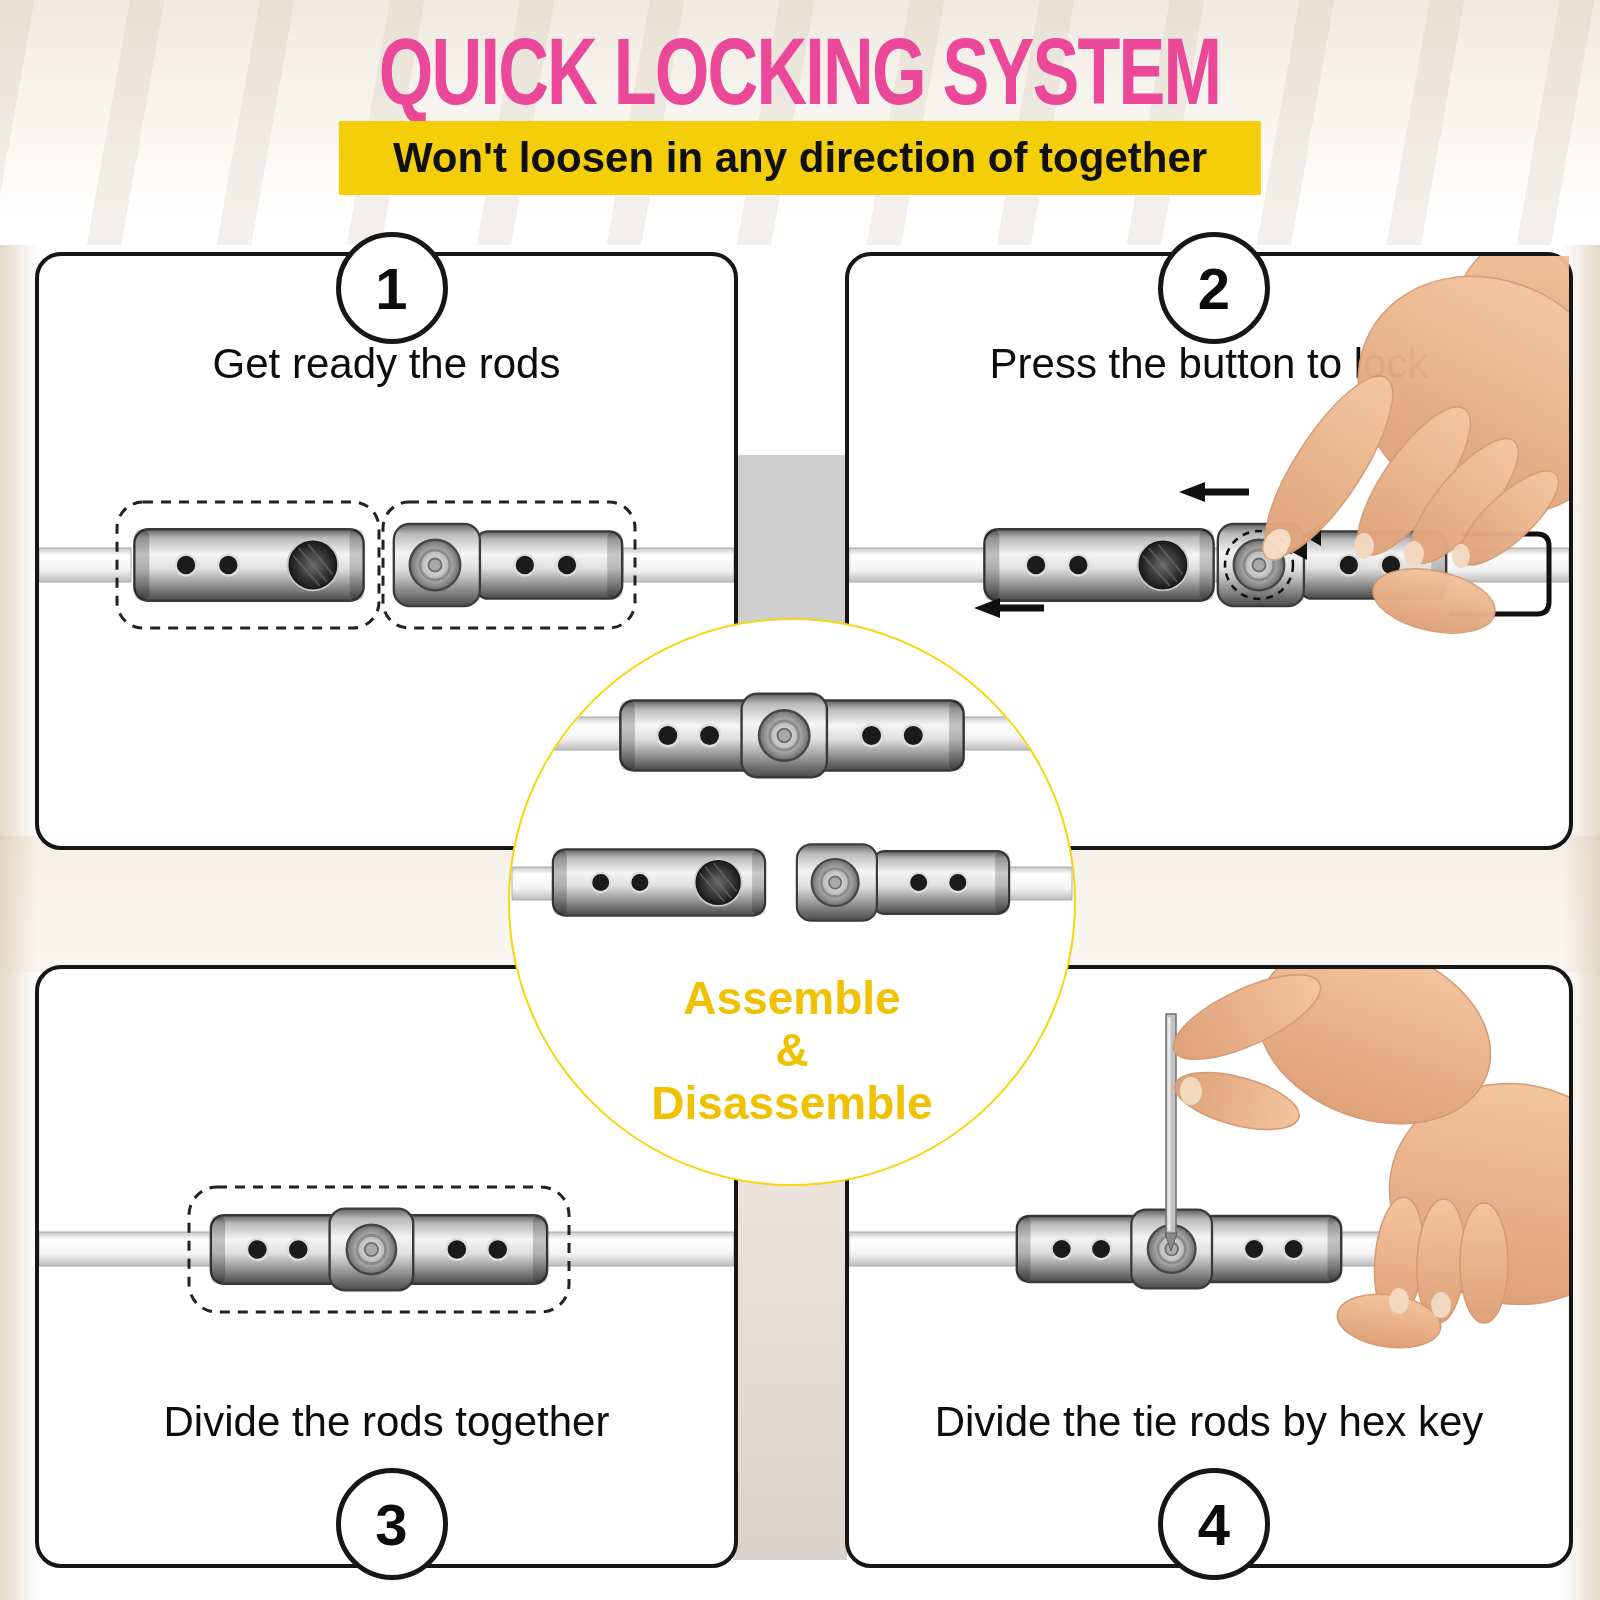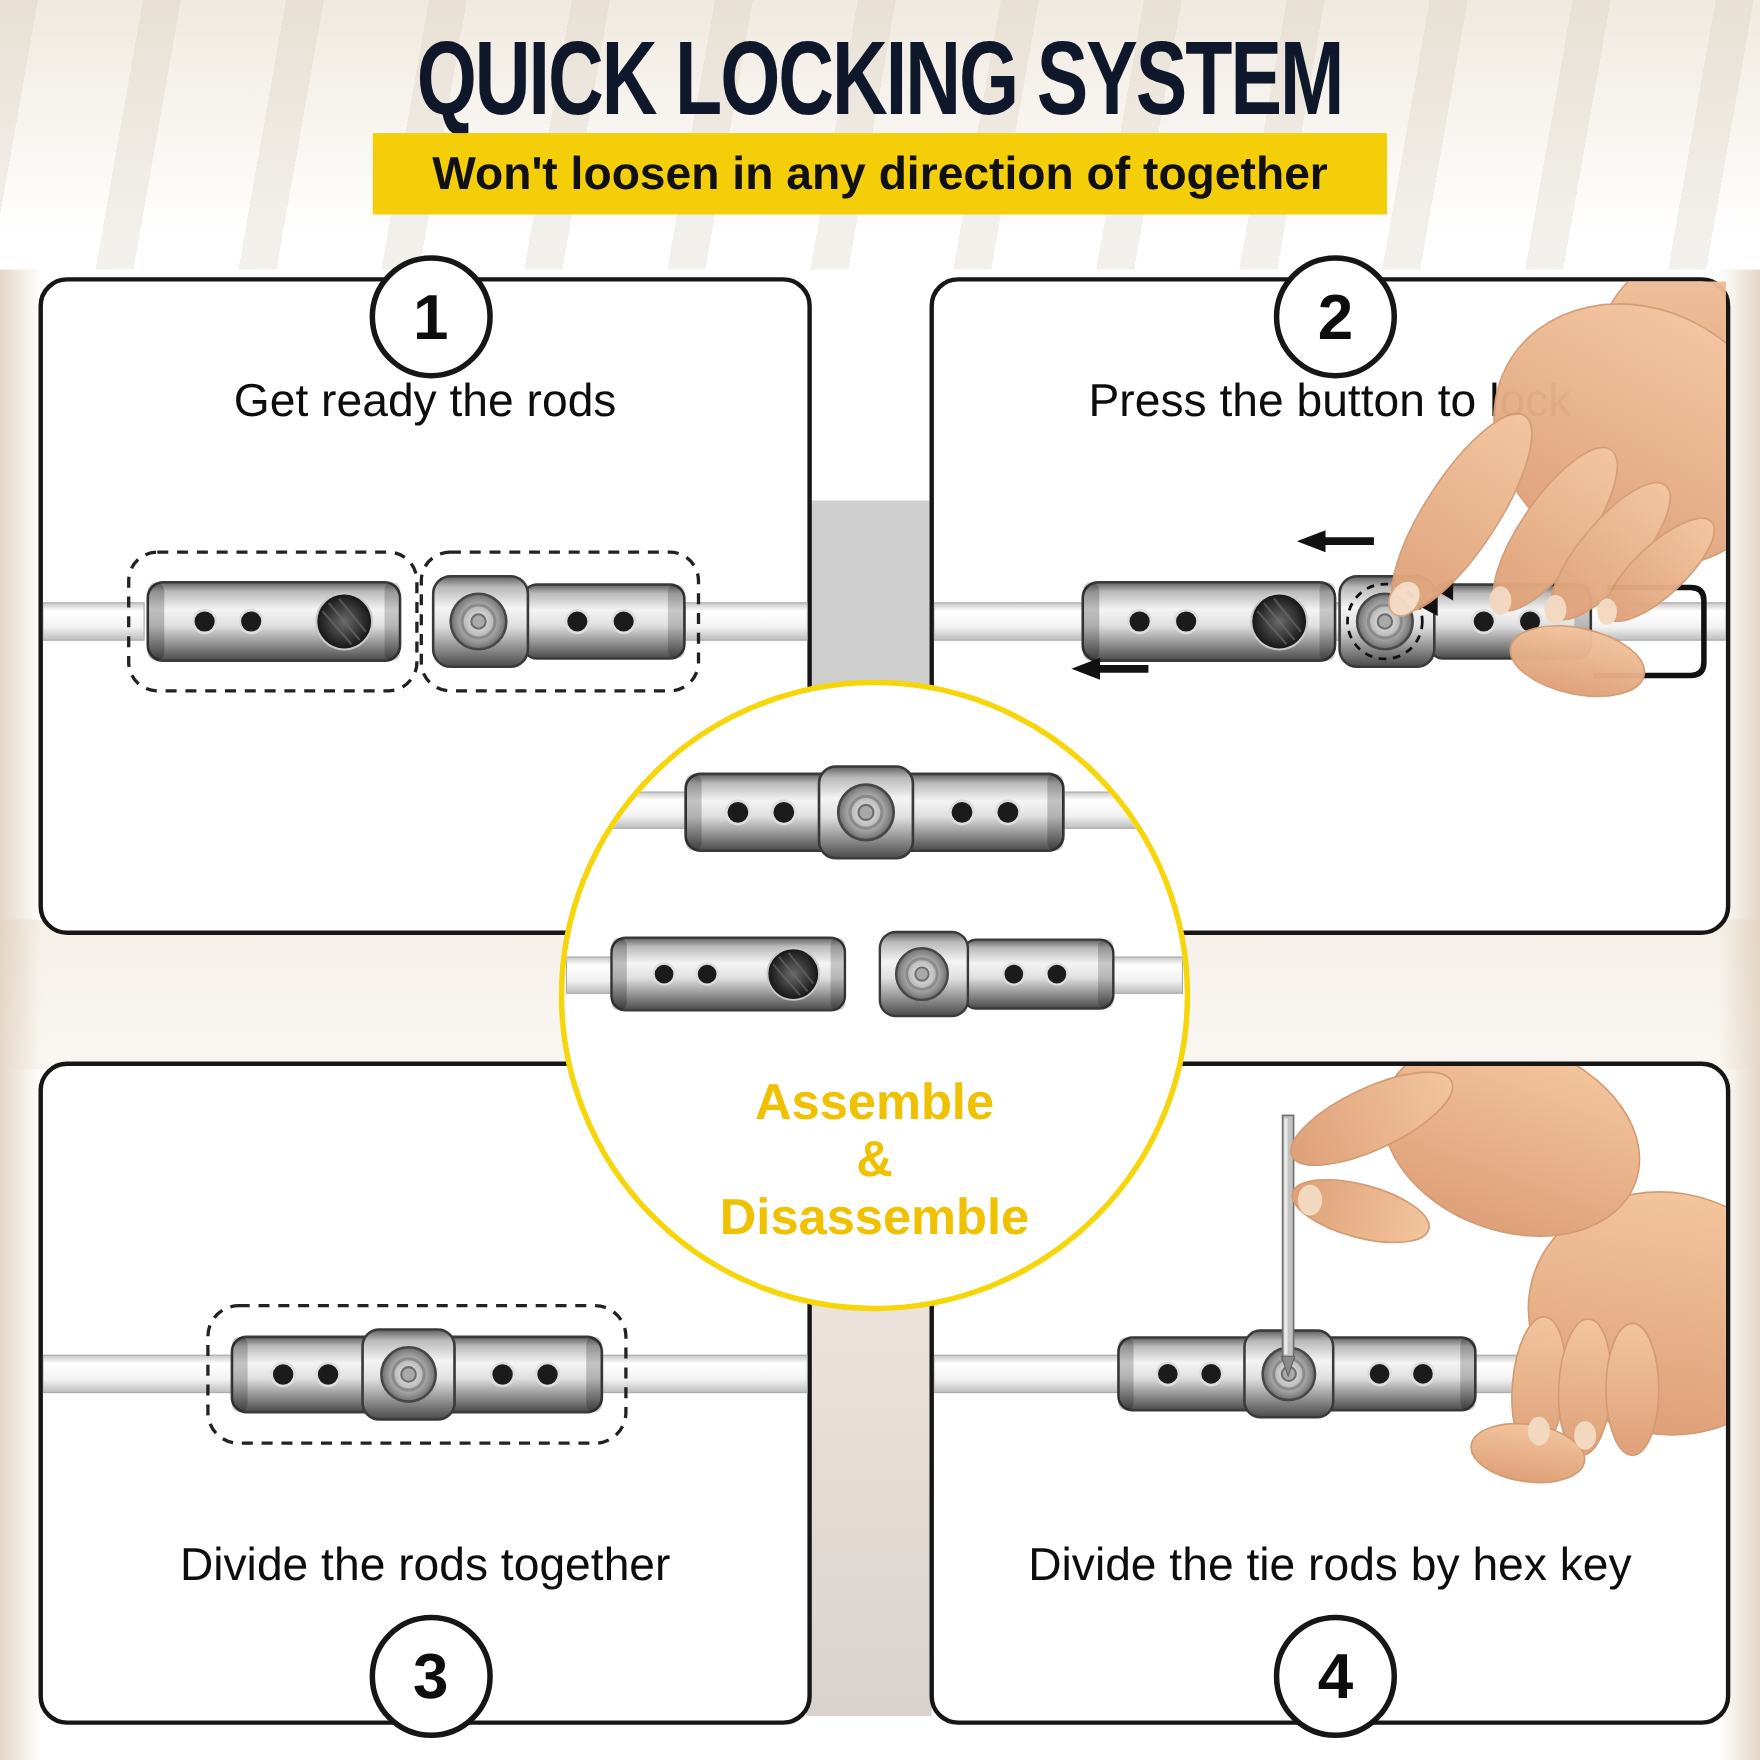"QUICK LOCKING SYSTEM" .title { color: #0f172a -> #ec4899 }
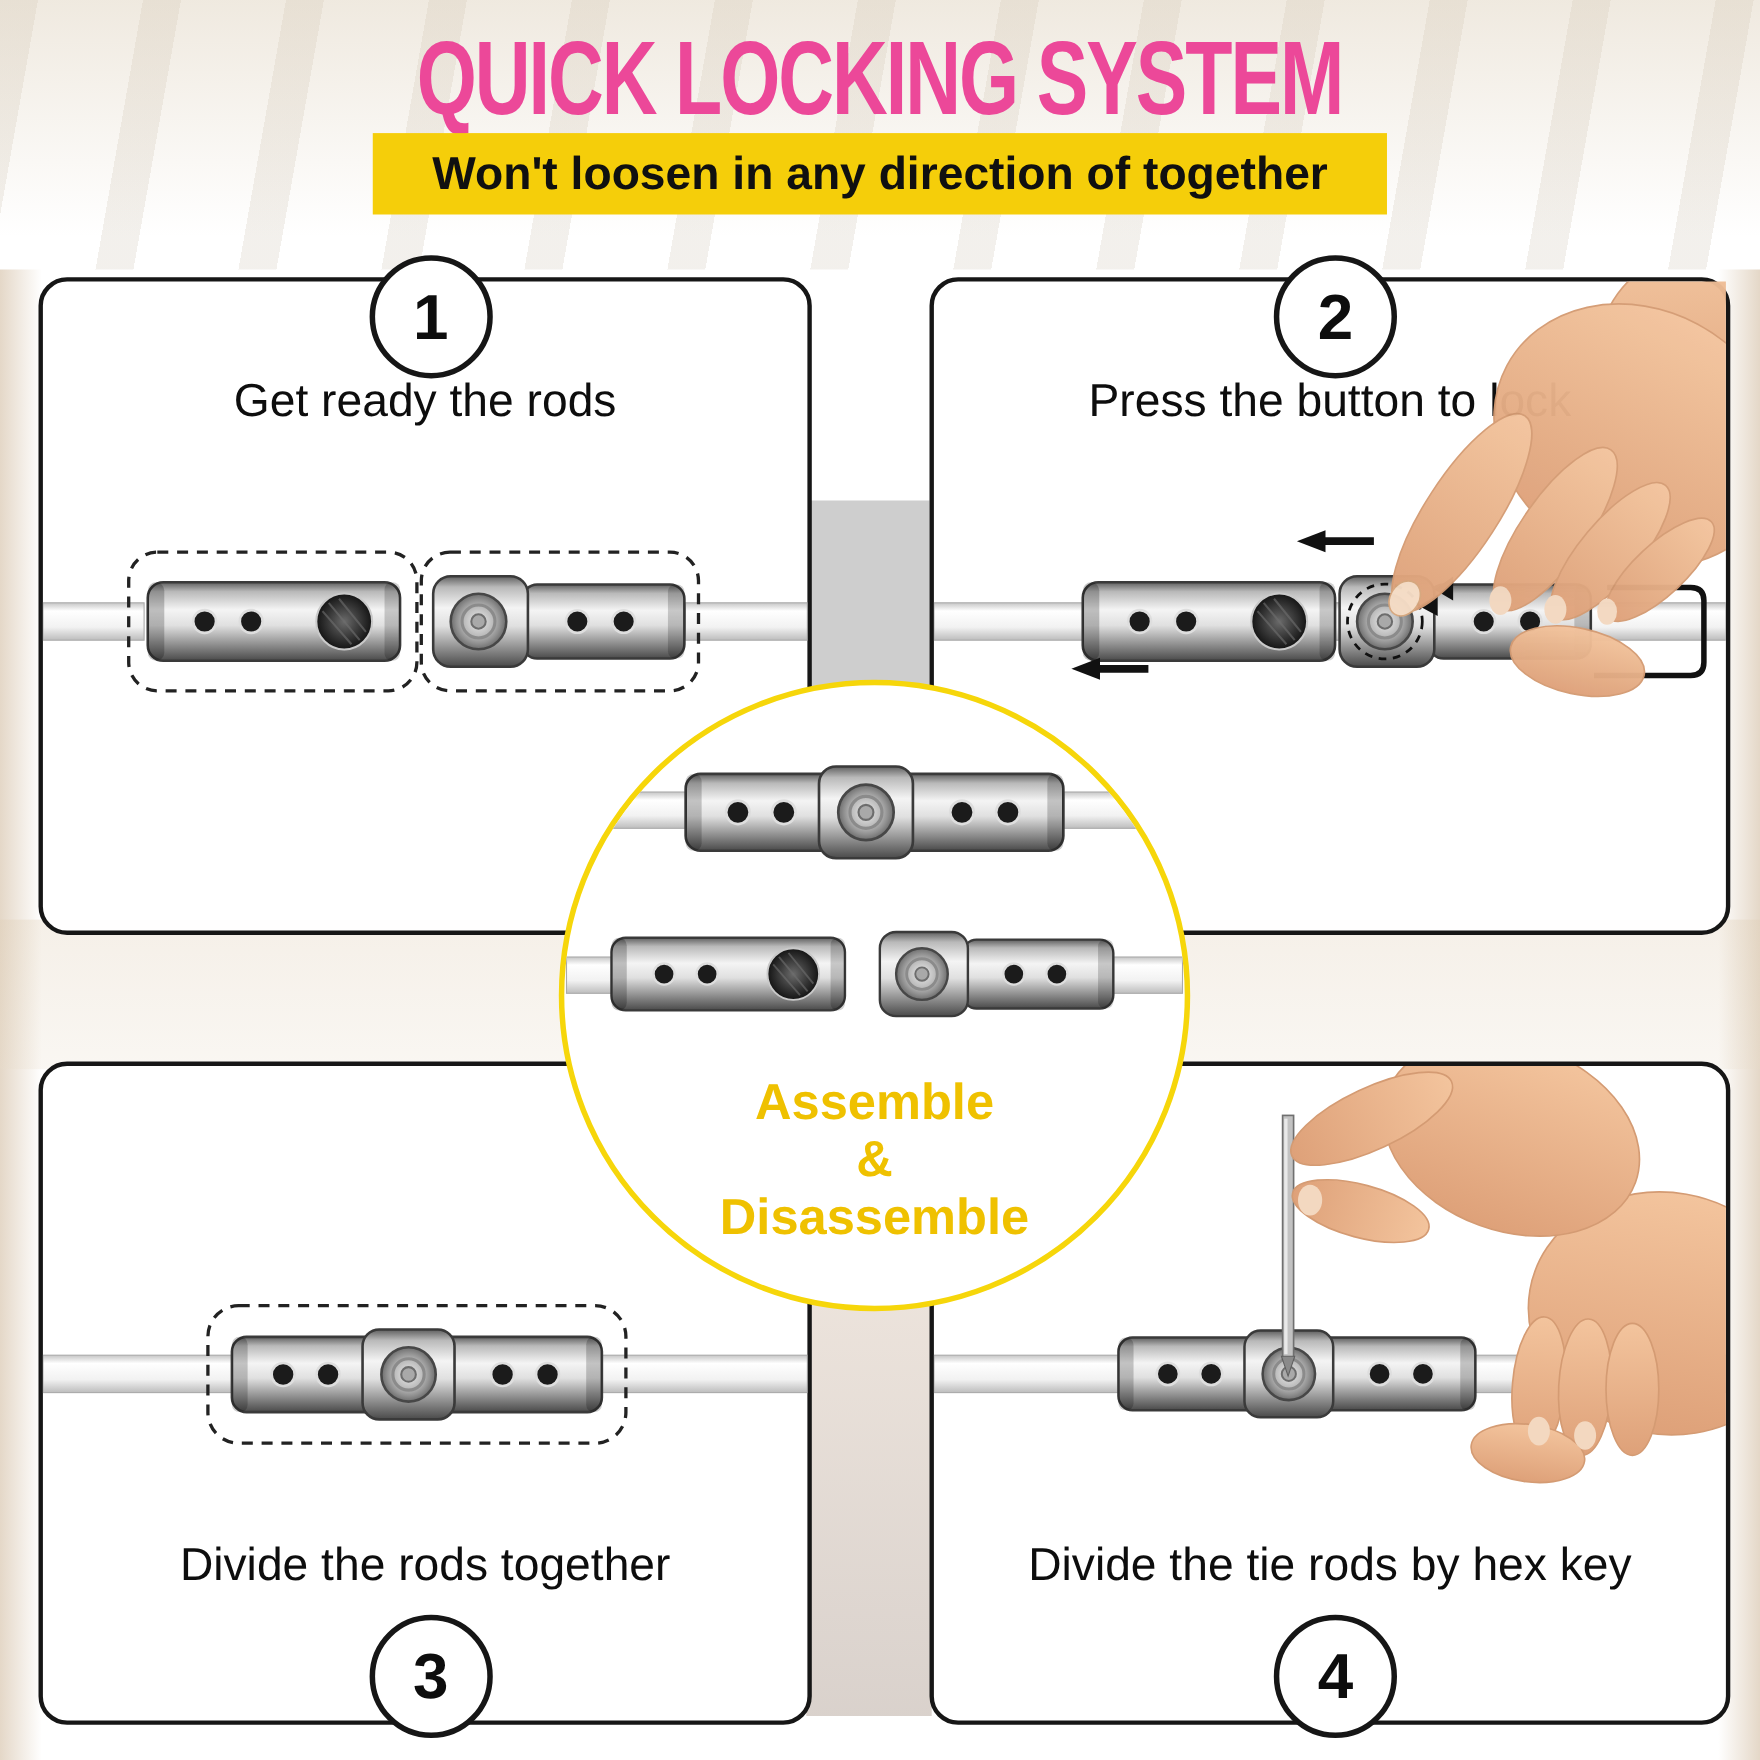"Assemble" .center-circle { border: 5px solid #0ea5e9 -> 2px solid #0ea5e9 }
